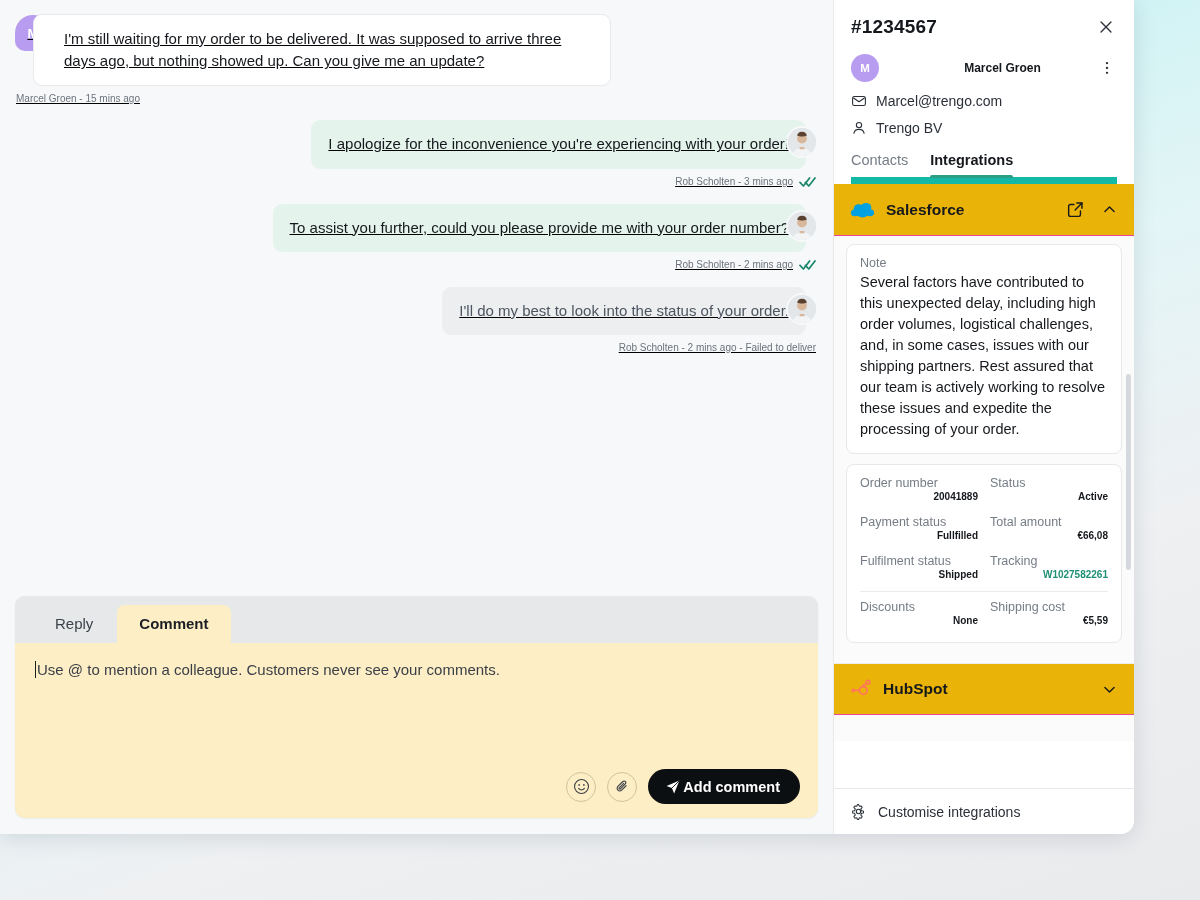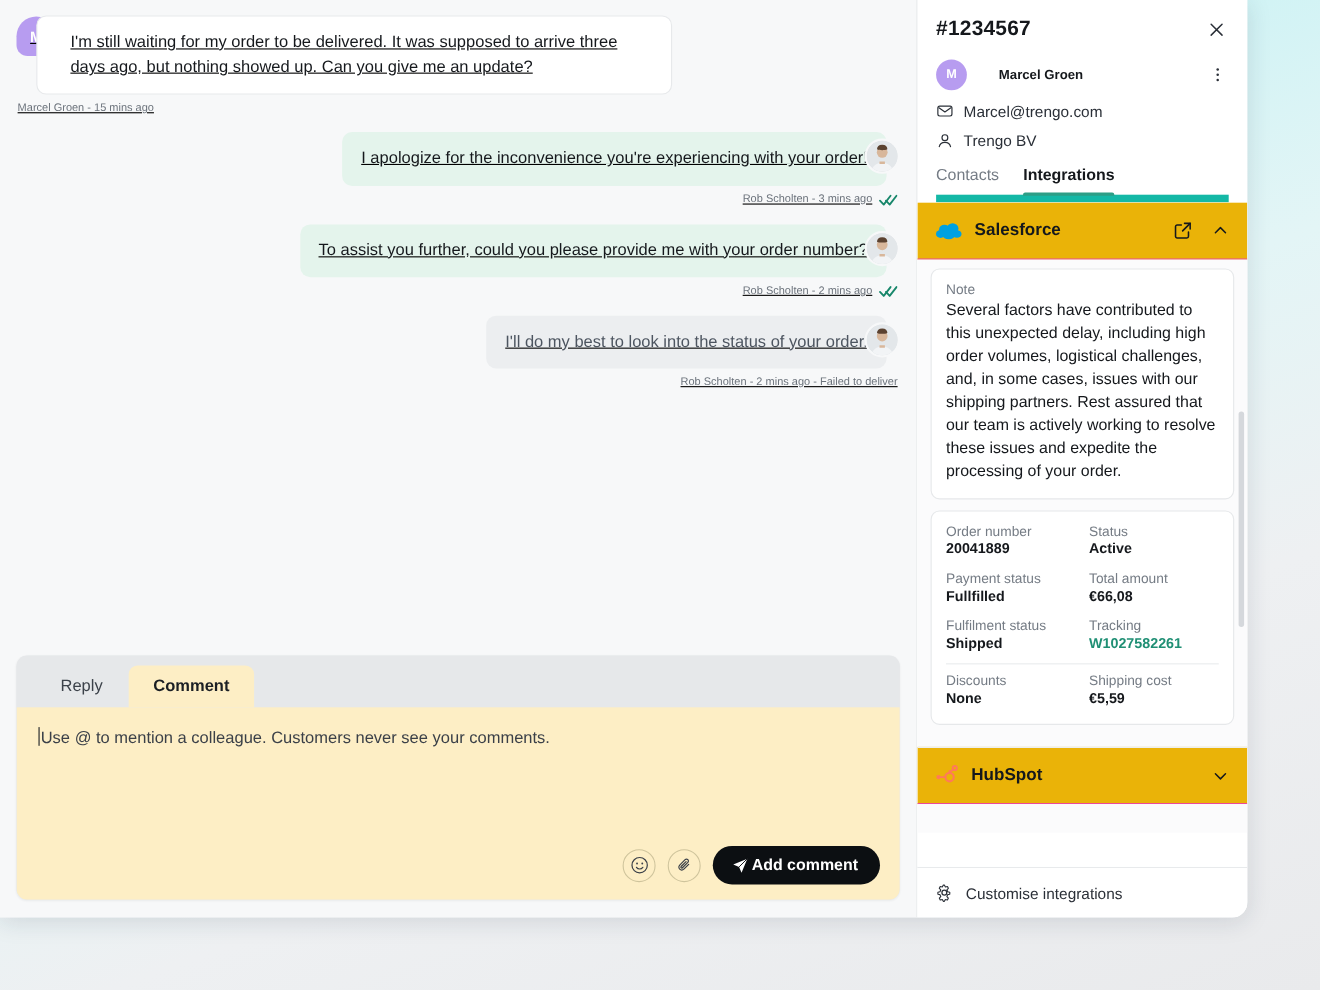"#1234567" .sp-header { text-align: none -> center }
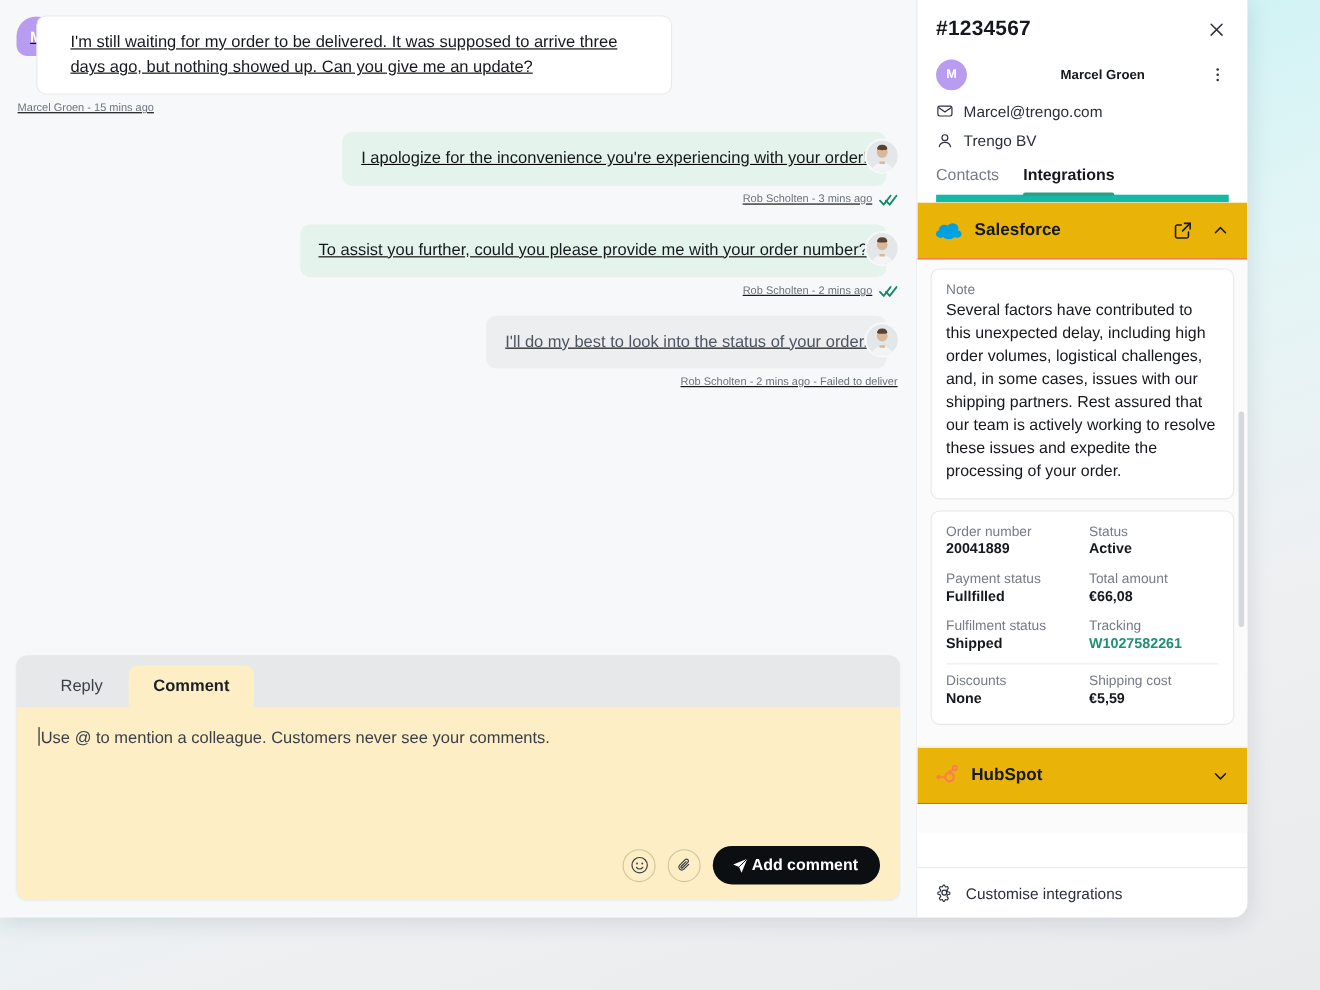"20041889" .kv .v { font-size: 13px -> 10px; text-align: none -> right }
